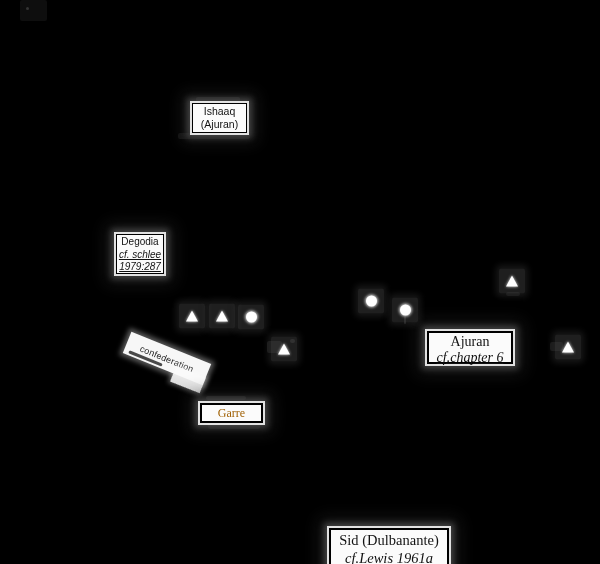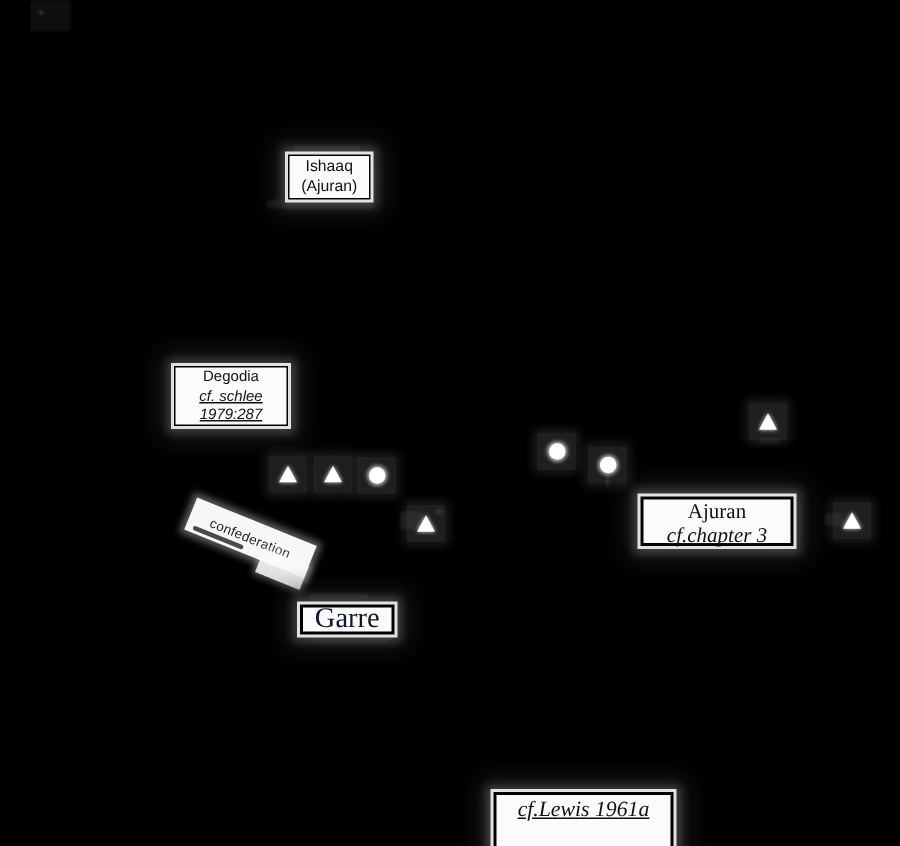"Degodia" #box-degodia { top: 244px -> 234px; width: 76px -> 48px }
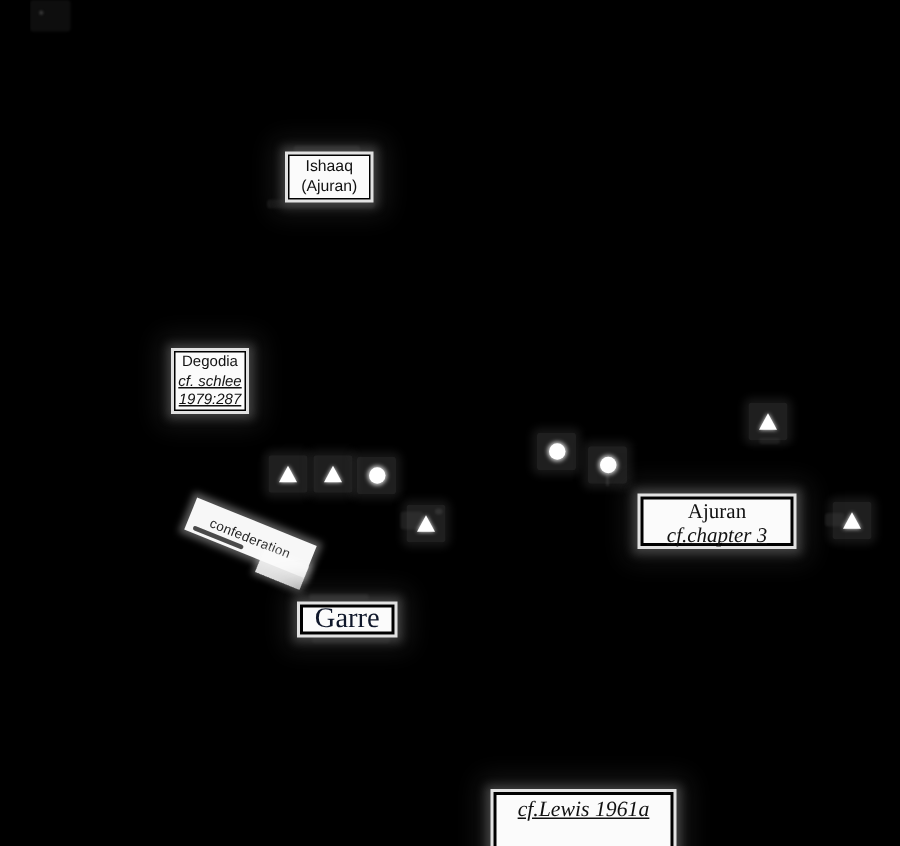"Ajuran" #box-ajuran { width: 102px -> 86px }
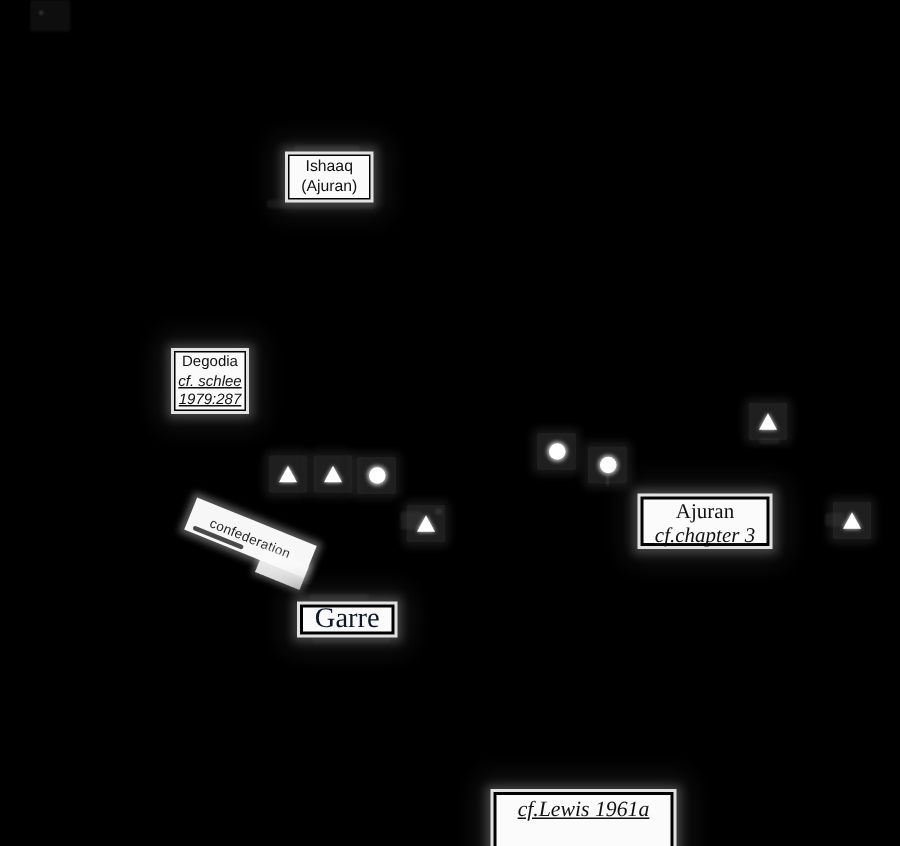"cf.chapter 3" div.it { text: 3 -> 6 }
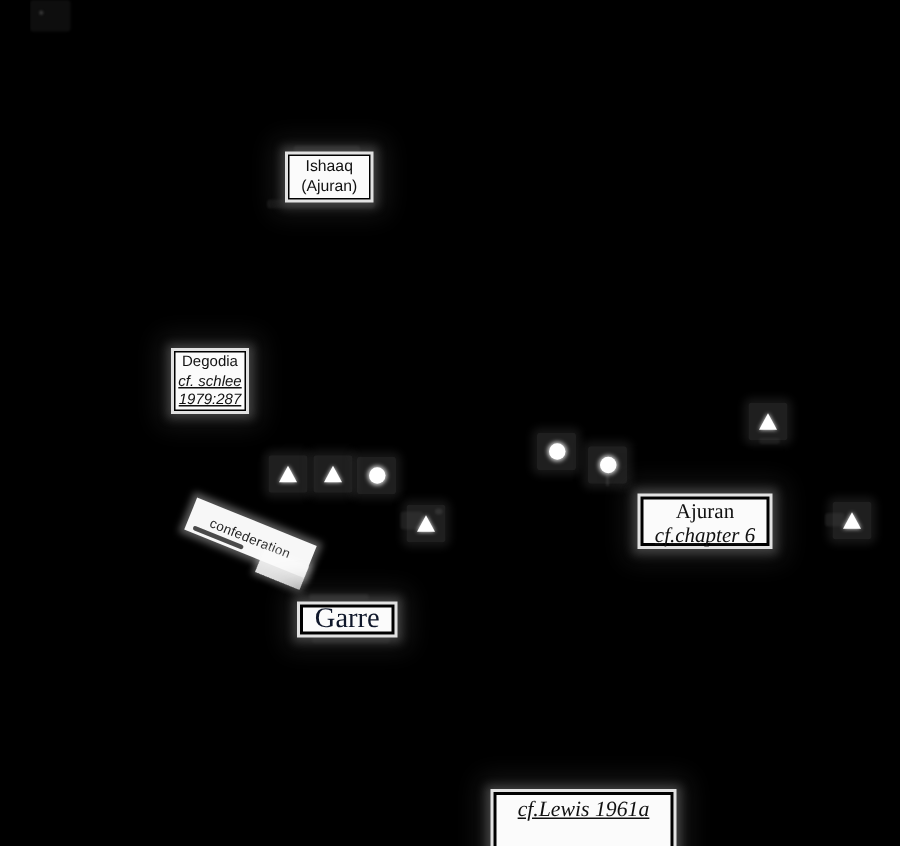"Garre" #box-garre { color: #0f172a -> #a16207; font-size: 19px -> 12px }
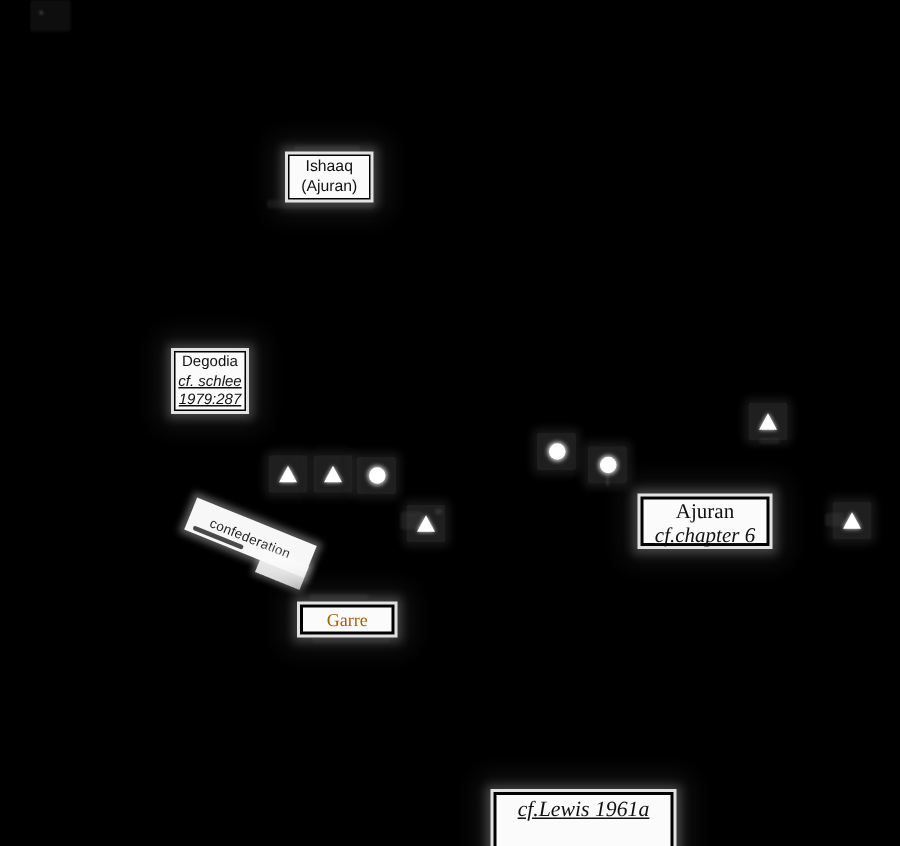"Sid (Dulbanante)" div { html: none -> <div>Sid (Dulbanante)</div> }
